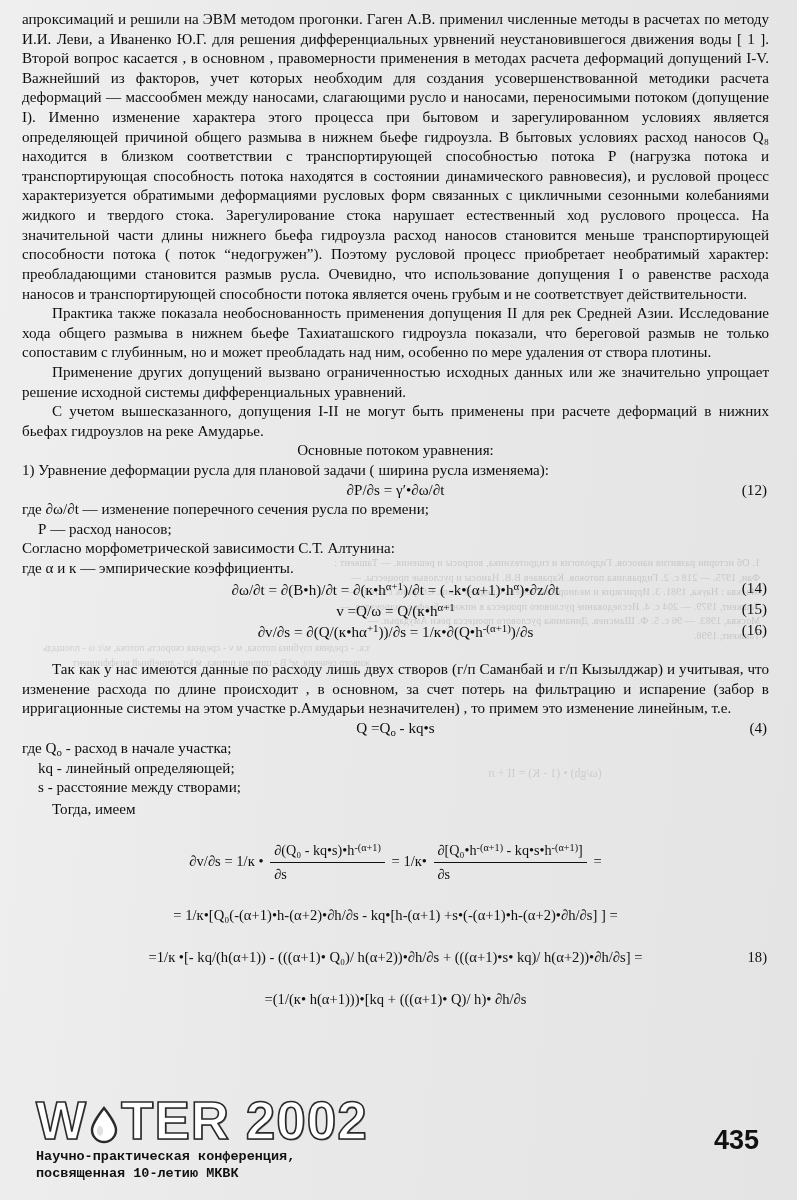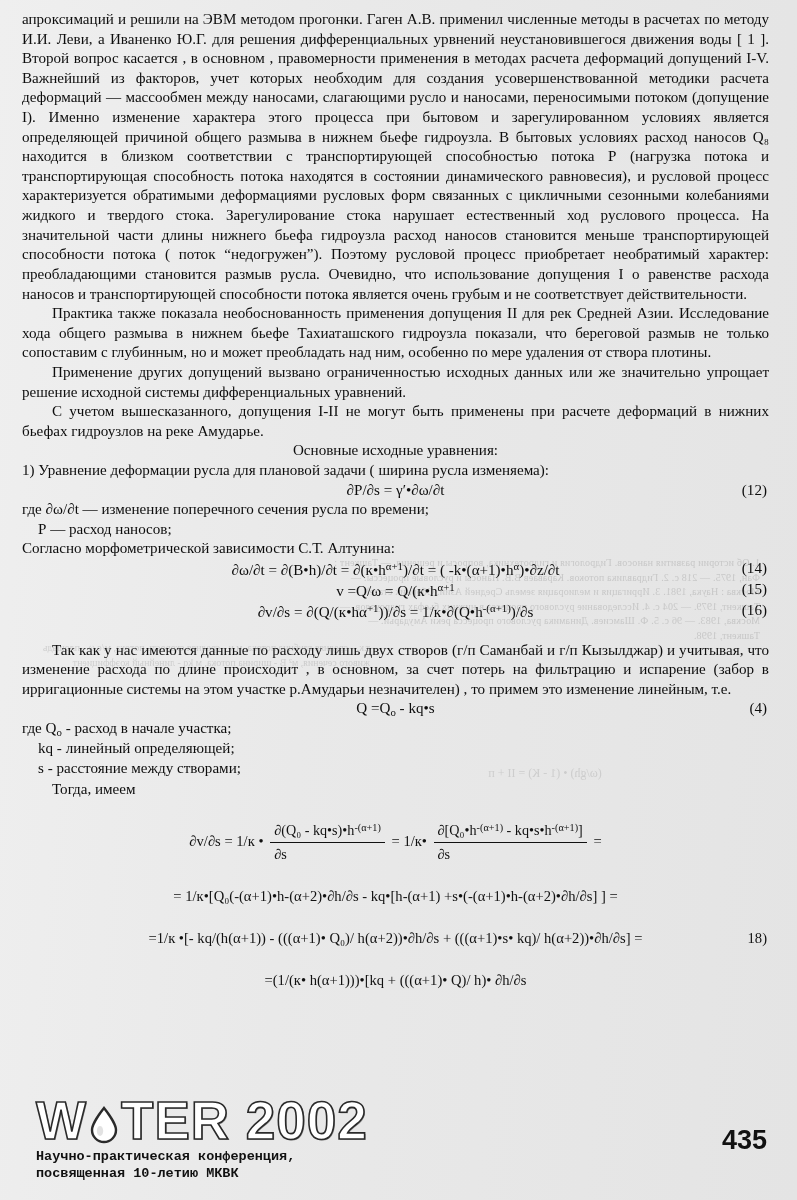"Основные исходные уравнения:" p.sec-title { text: исходные -> потоком }
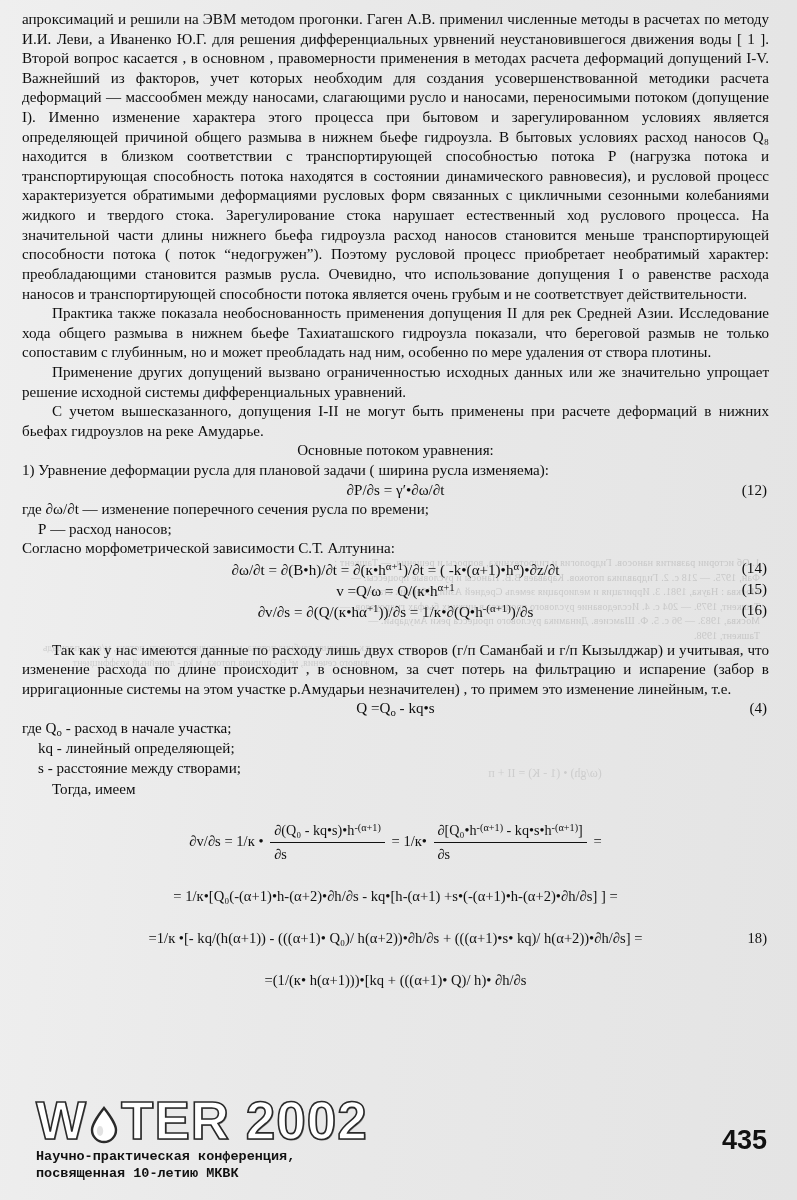"где α и к —" p.lead { html: none -> <p>где α и к — эмпирические коэффициенты.</p> }
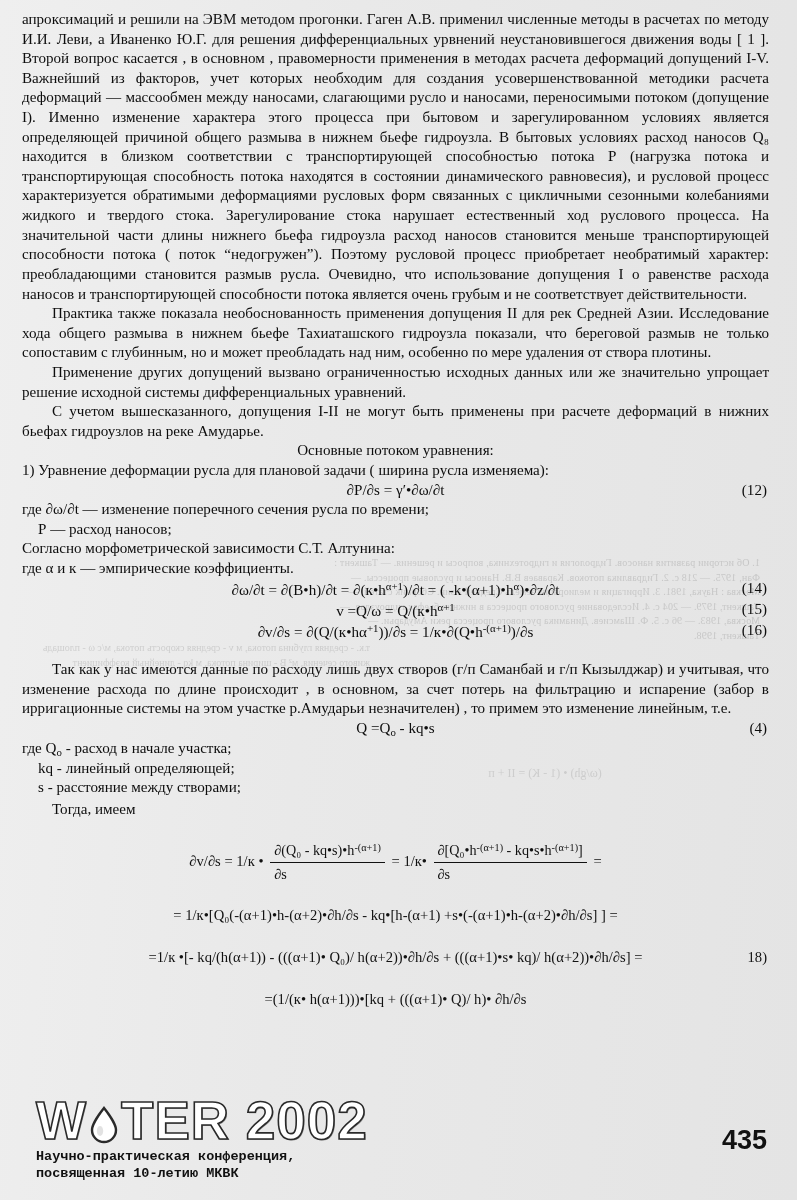"435" .page-no { right: 0 -> 8px }
